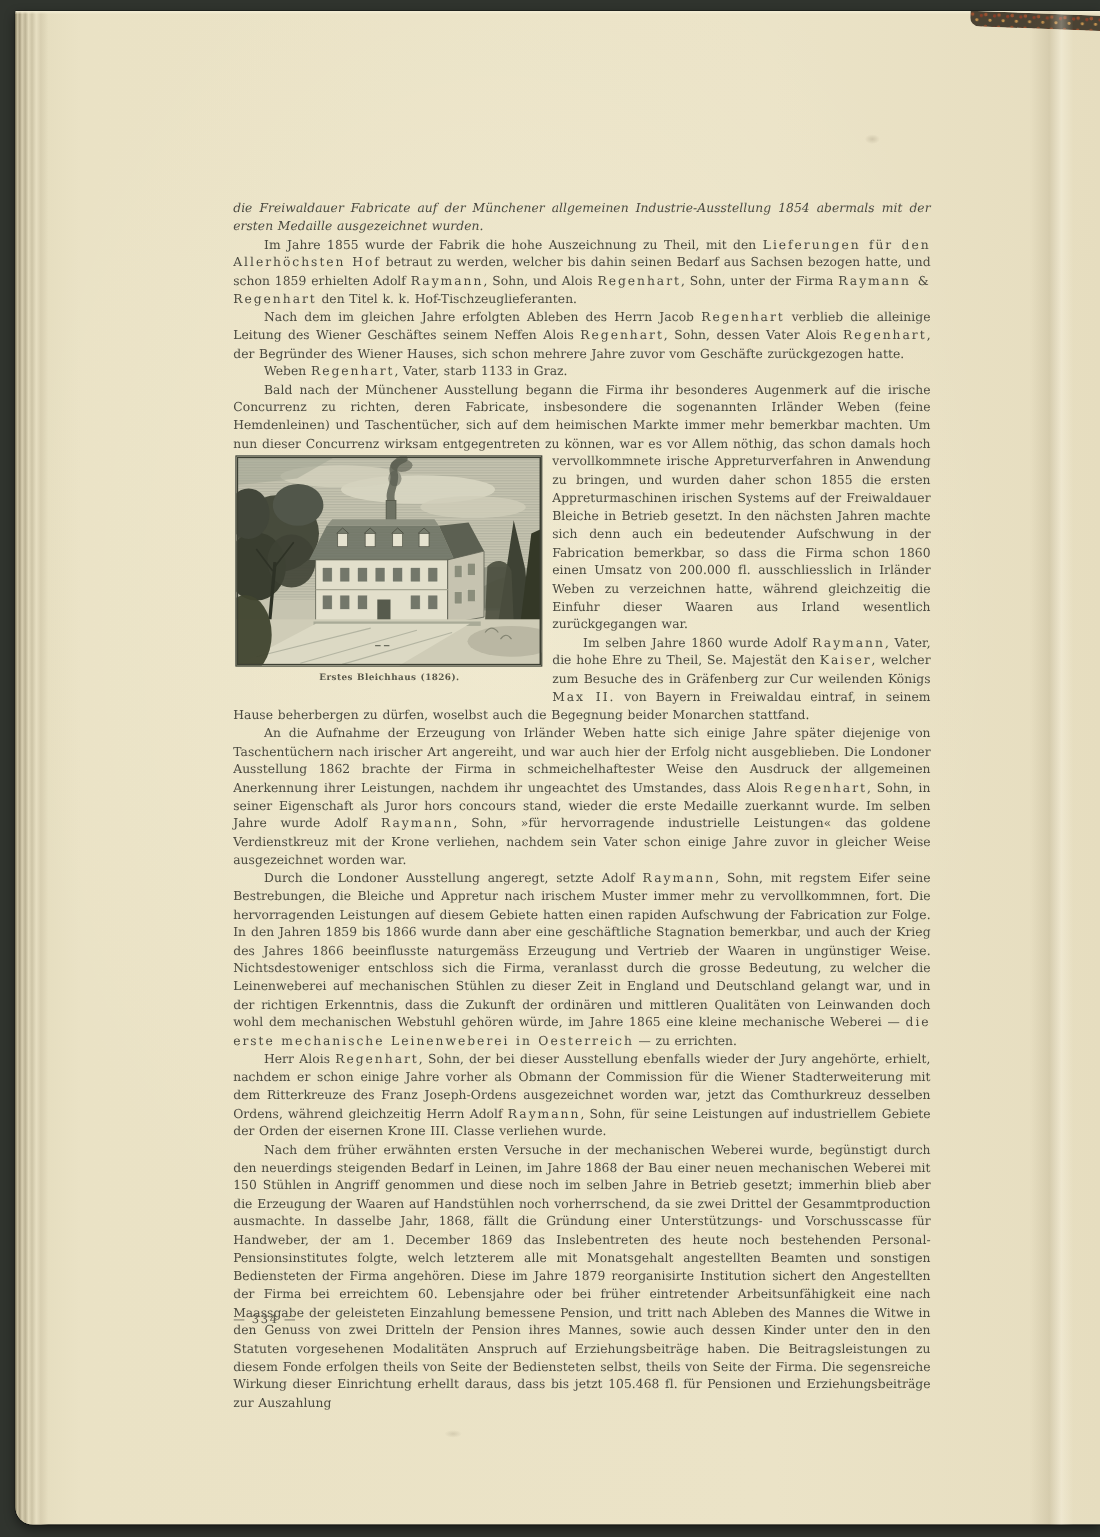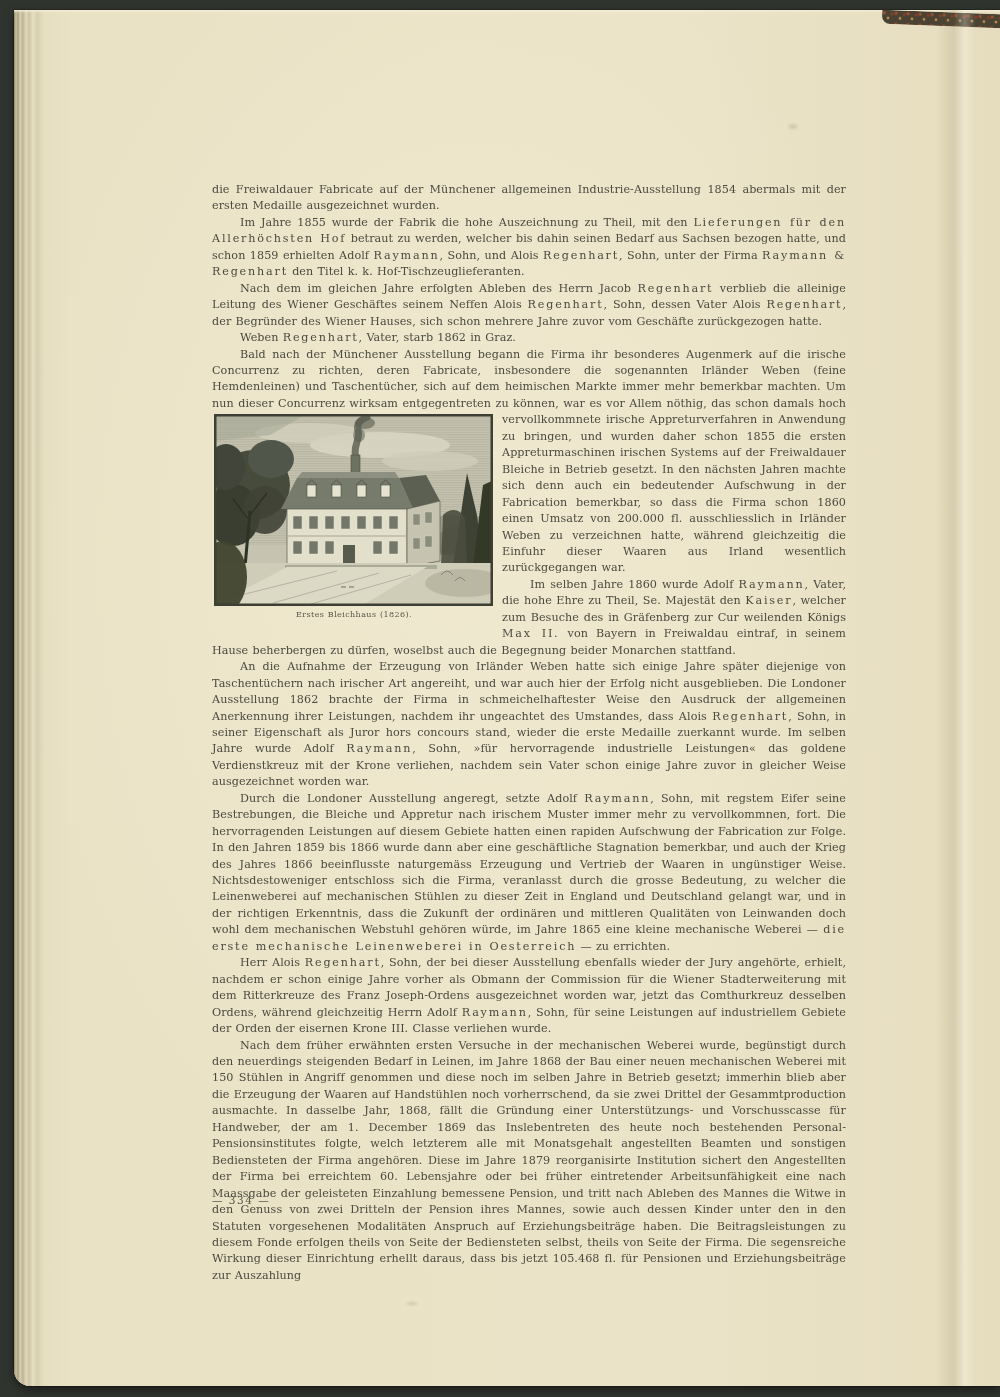"die Freiwaldauer Fabricate auf der" .para.first { font-style: none -> italic }
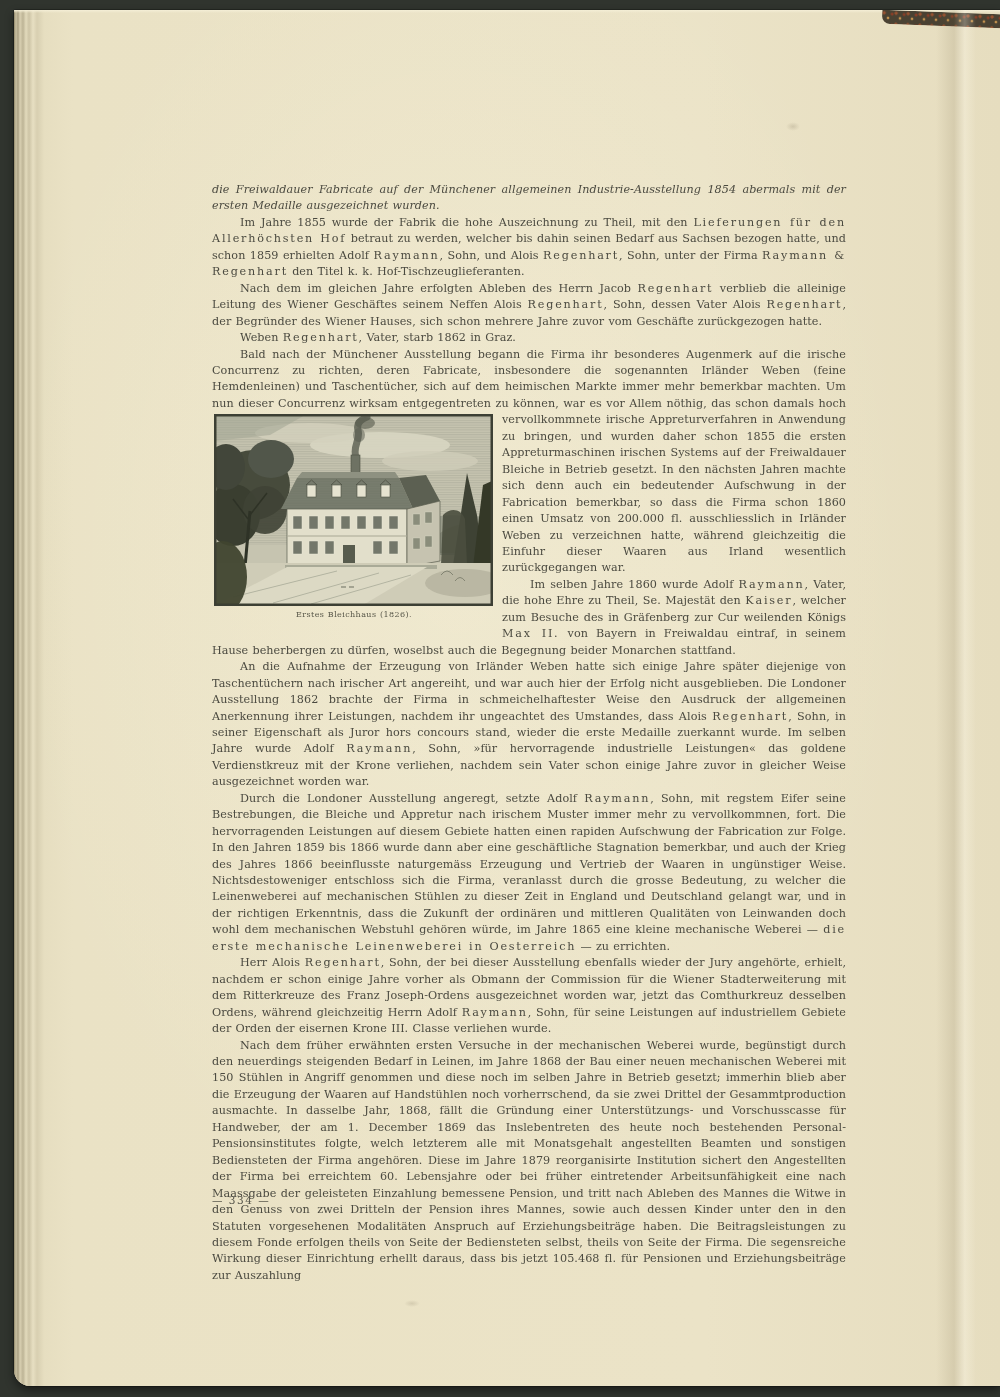", Vater, starb 1862 in" span { text: 1862 -> 1133 }
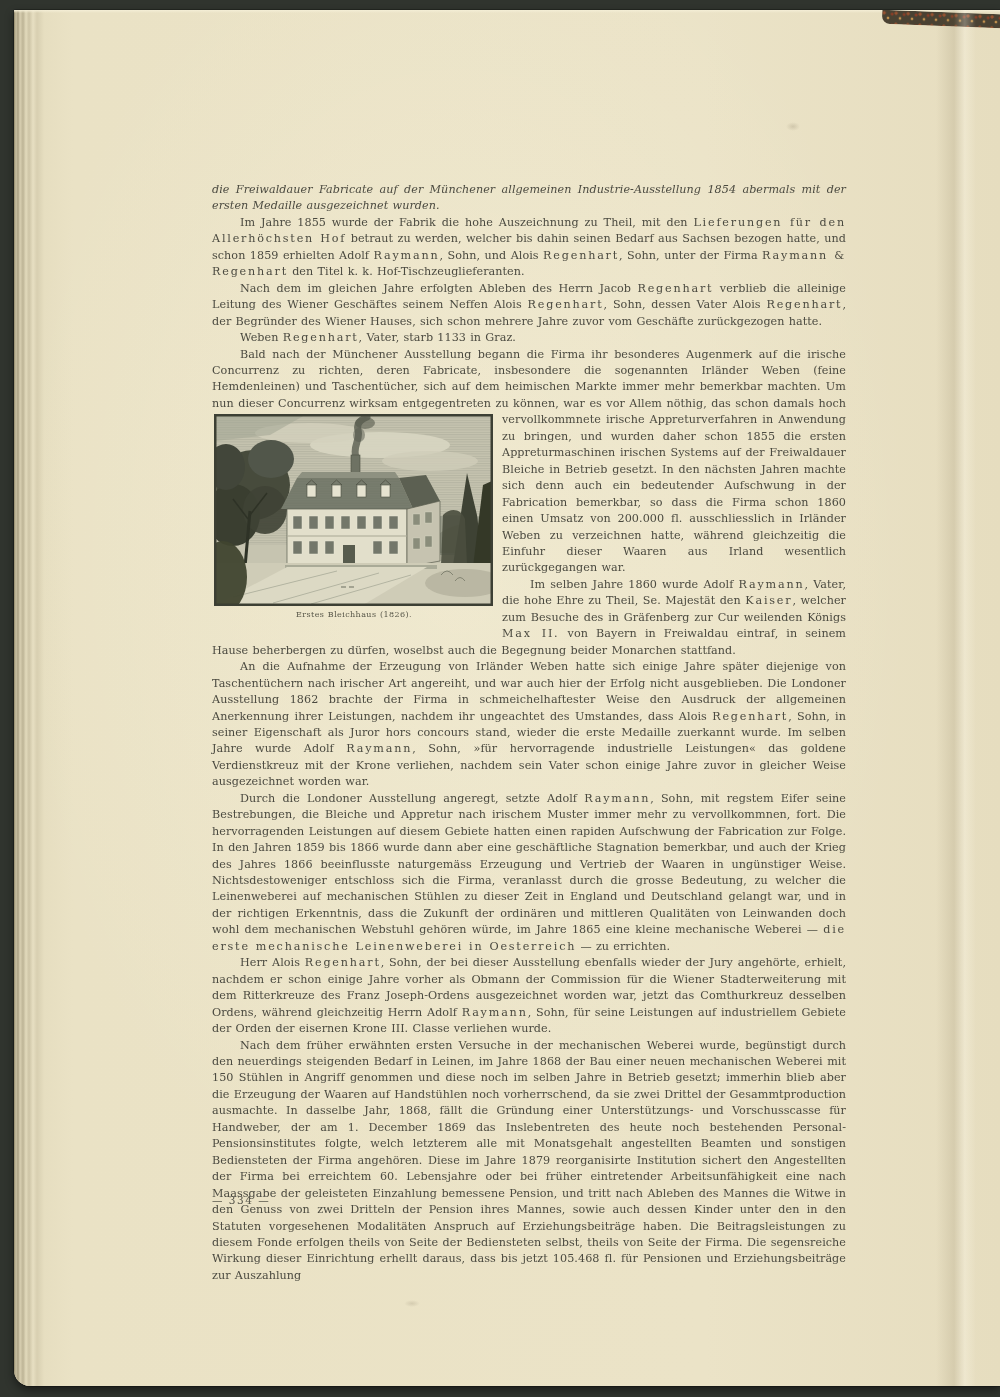"Erstes Bleichhaus (1826)." span.fig-cap { font-weight: none -> bold }
